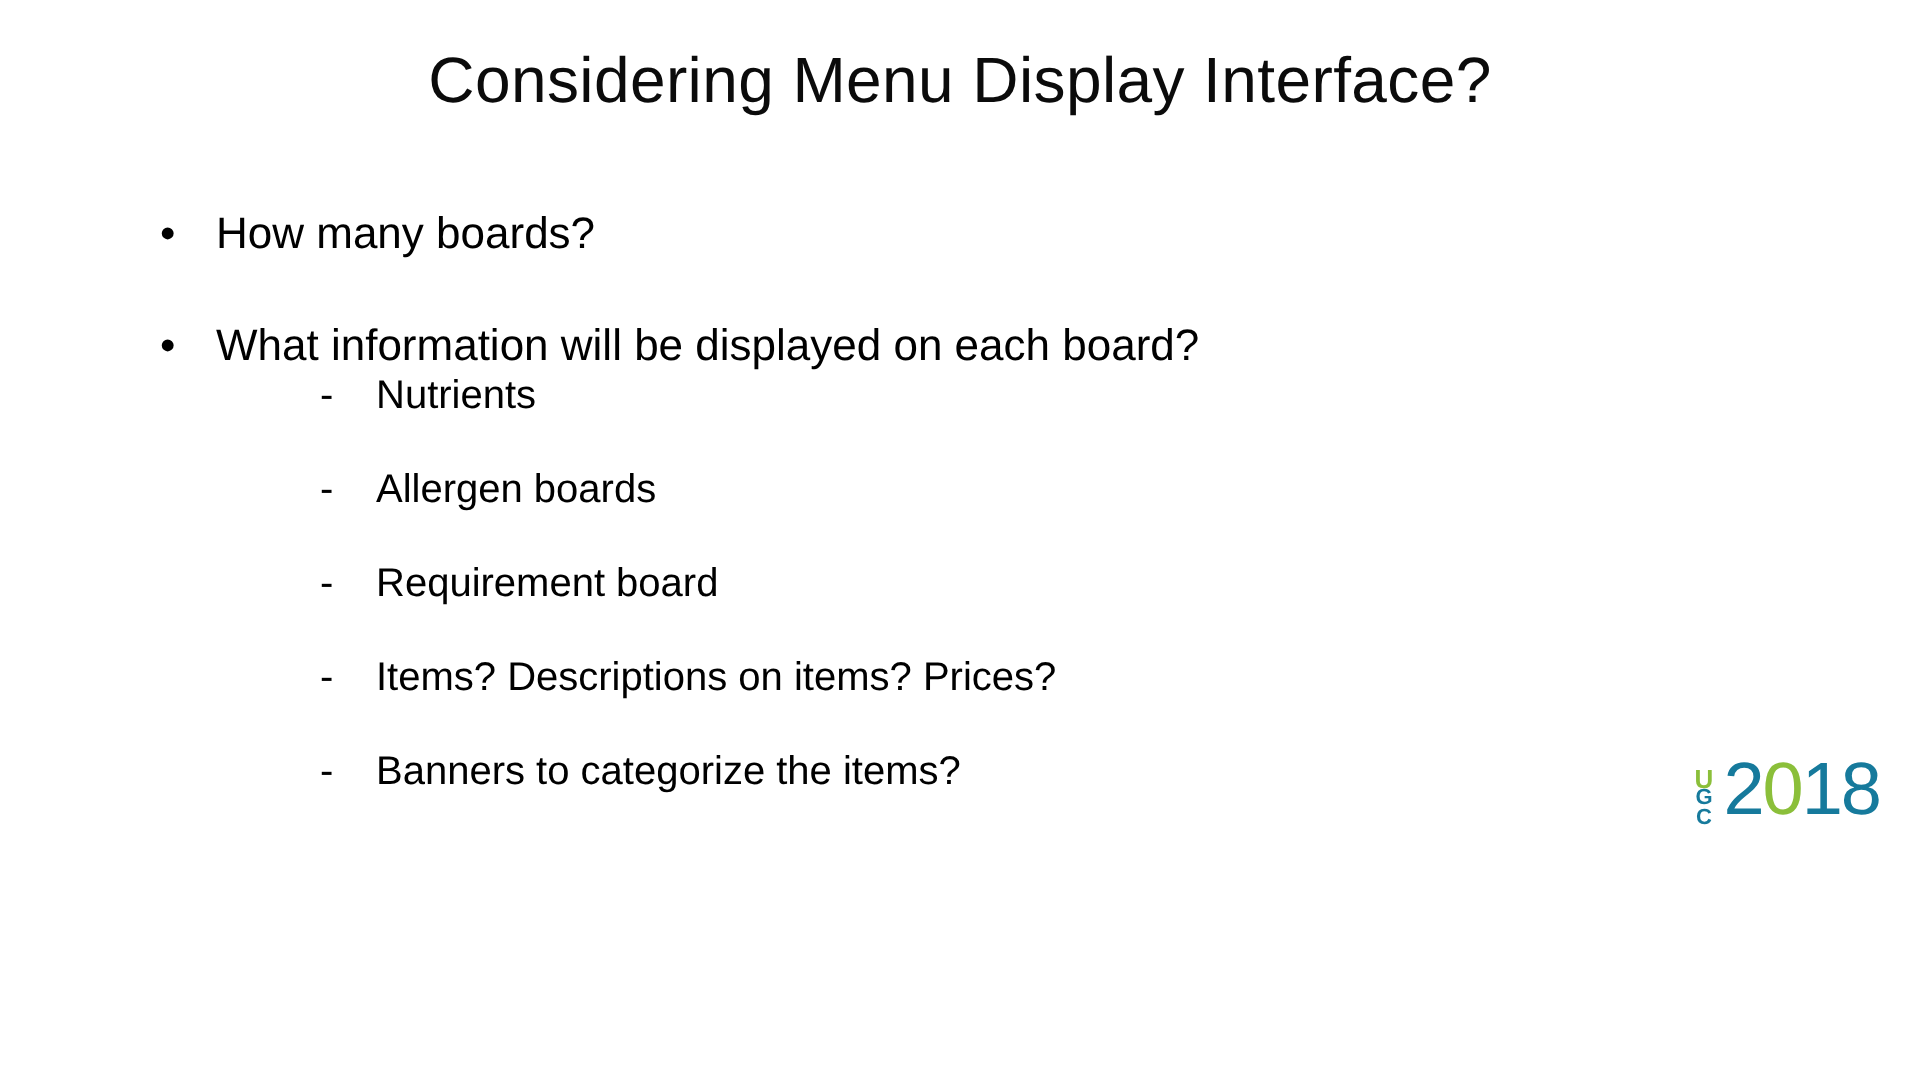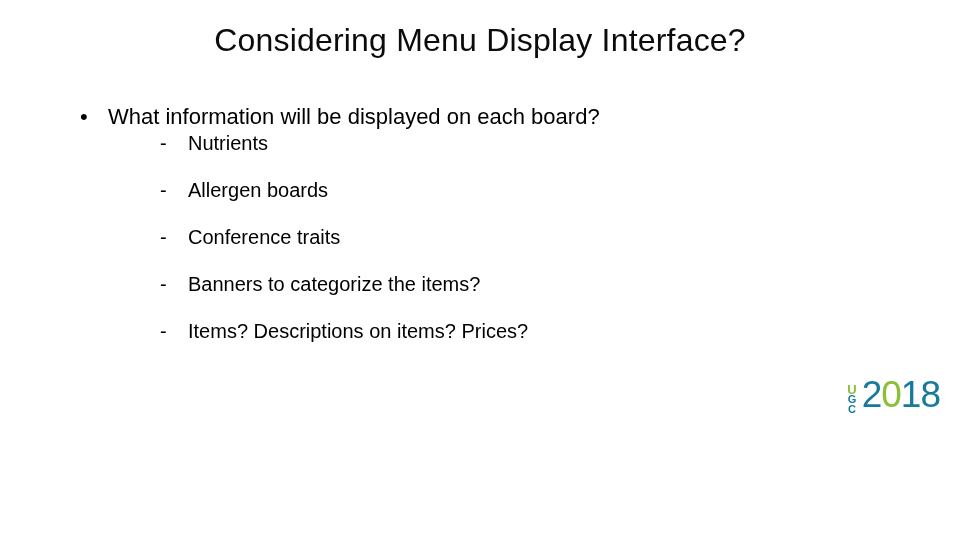"How many boards?" li { html: none -> <li> <span>How many boards?</span> </li> }
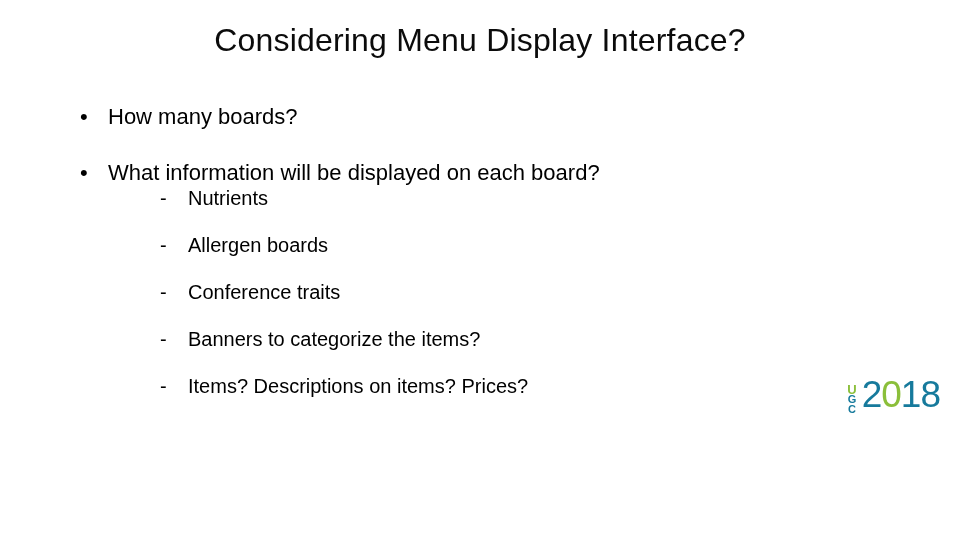"Conference traits" span { text: Conference traits -> Requirement board }
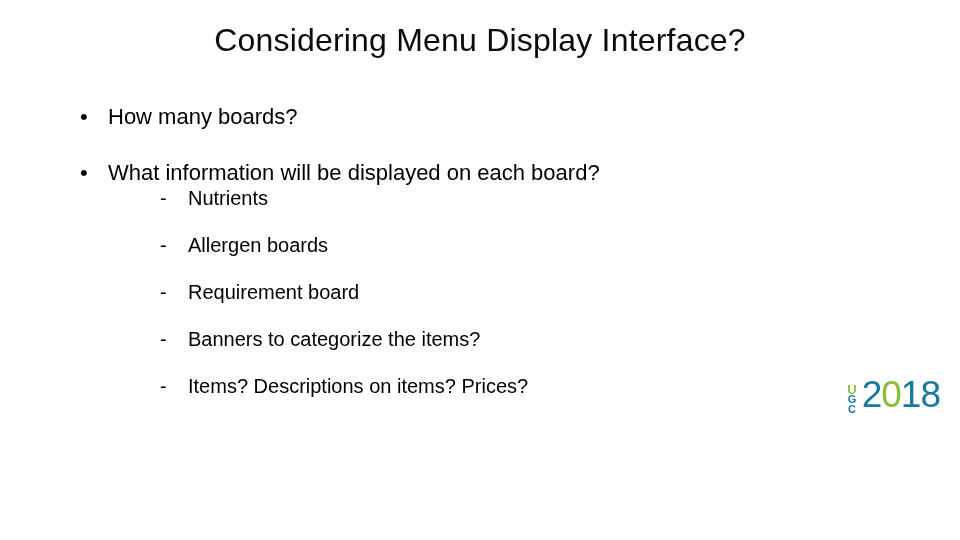"Banners to categorize the items?" li { order: before "Items? Descriptions on items? Prices?" -> after "Items? Descriptions on items? Prices?" }
